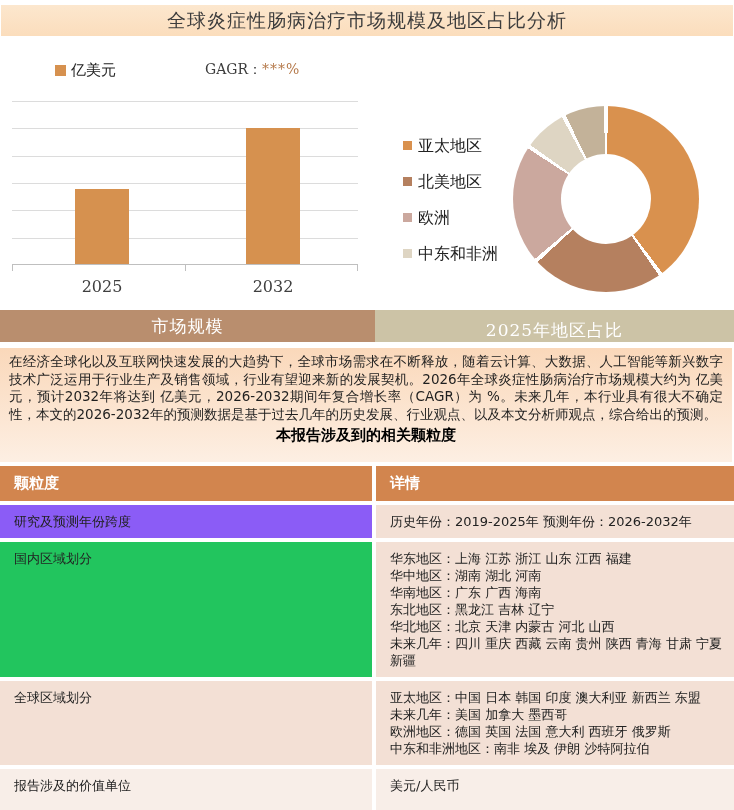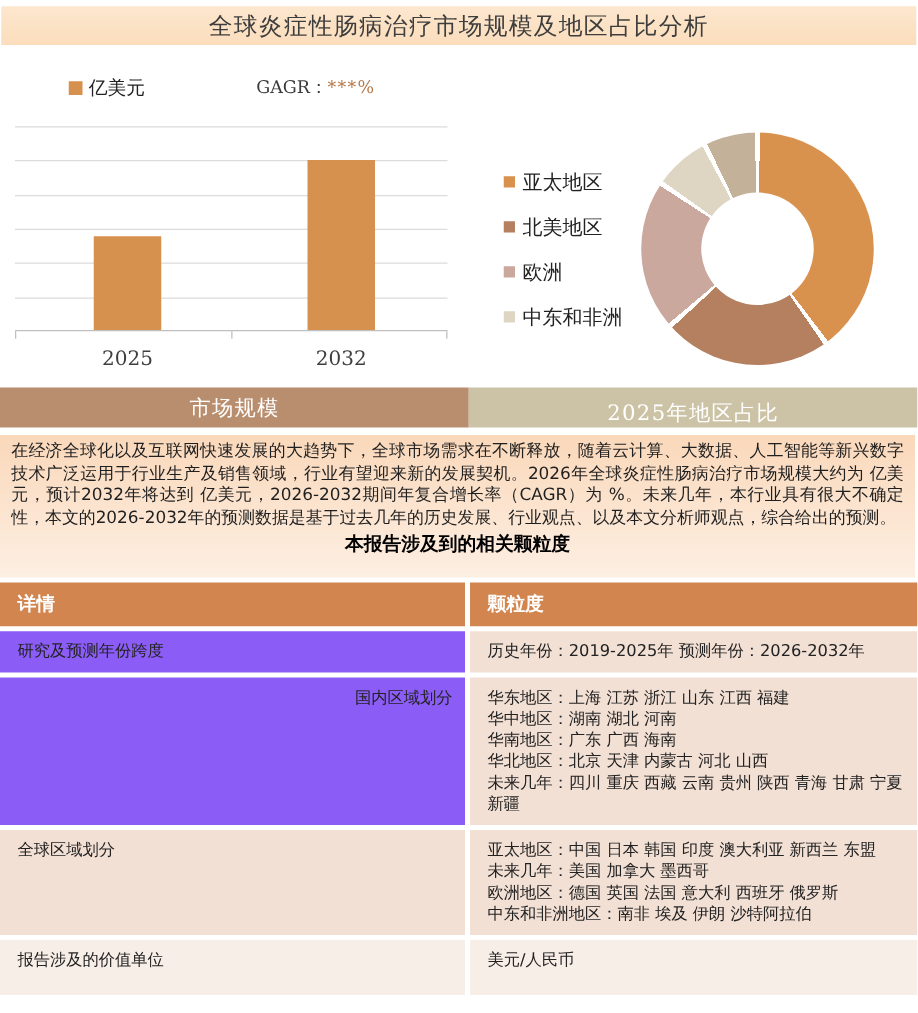"详情" div.t-cell { order: before "颗粒度" -> after "颗粒度" }
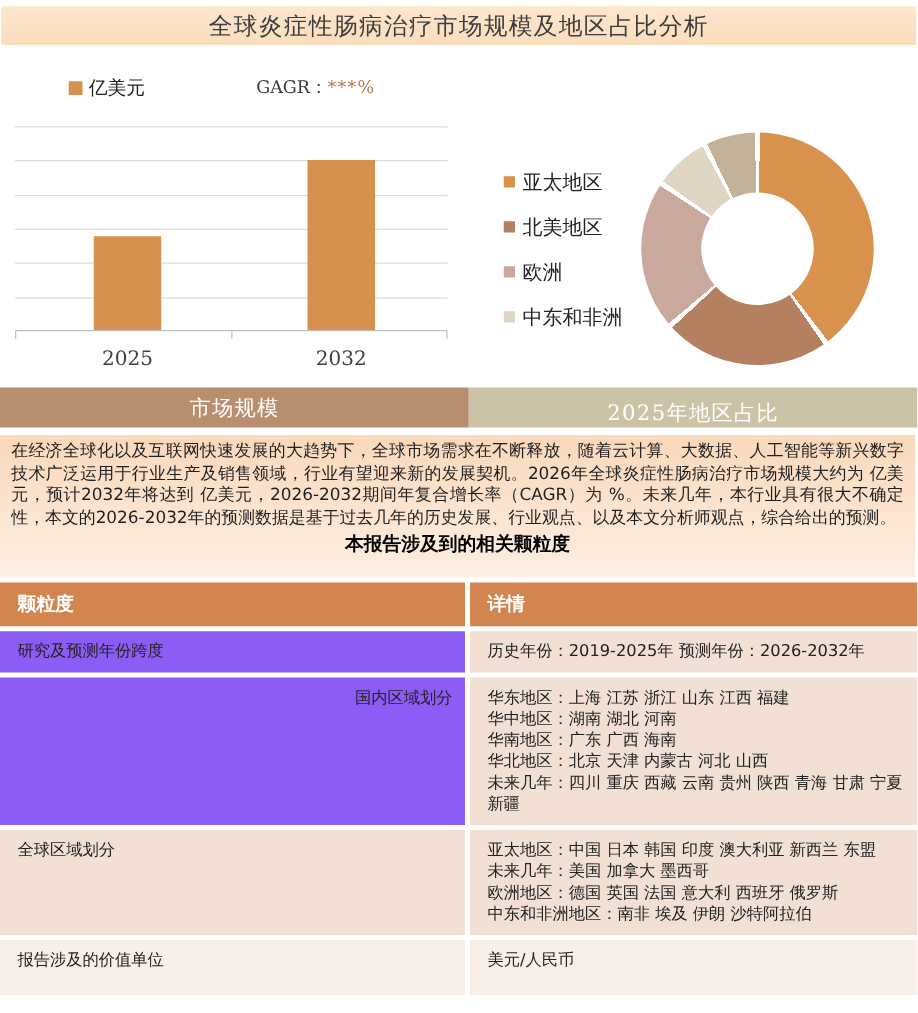"国内区域划分" div.t-cell { background: #8b5cf6 -> #22c55e; text-align: right -> none }
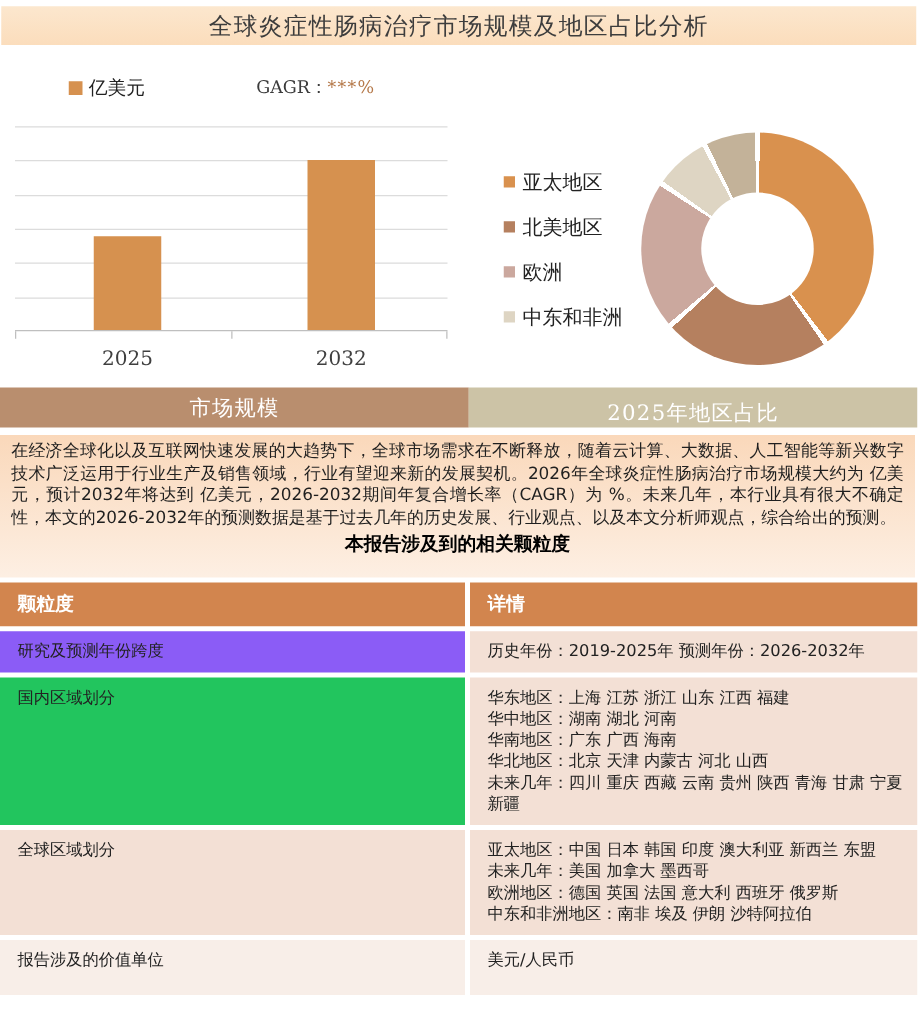"东北地区：黑龙江 吉林 辽宁" div { html: none -> <div>东北地区：黑龙江 吉林 辽宁</div> }
